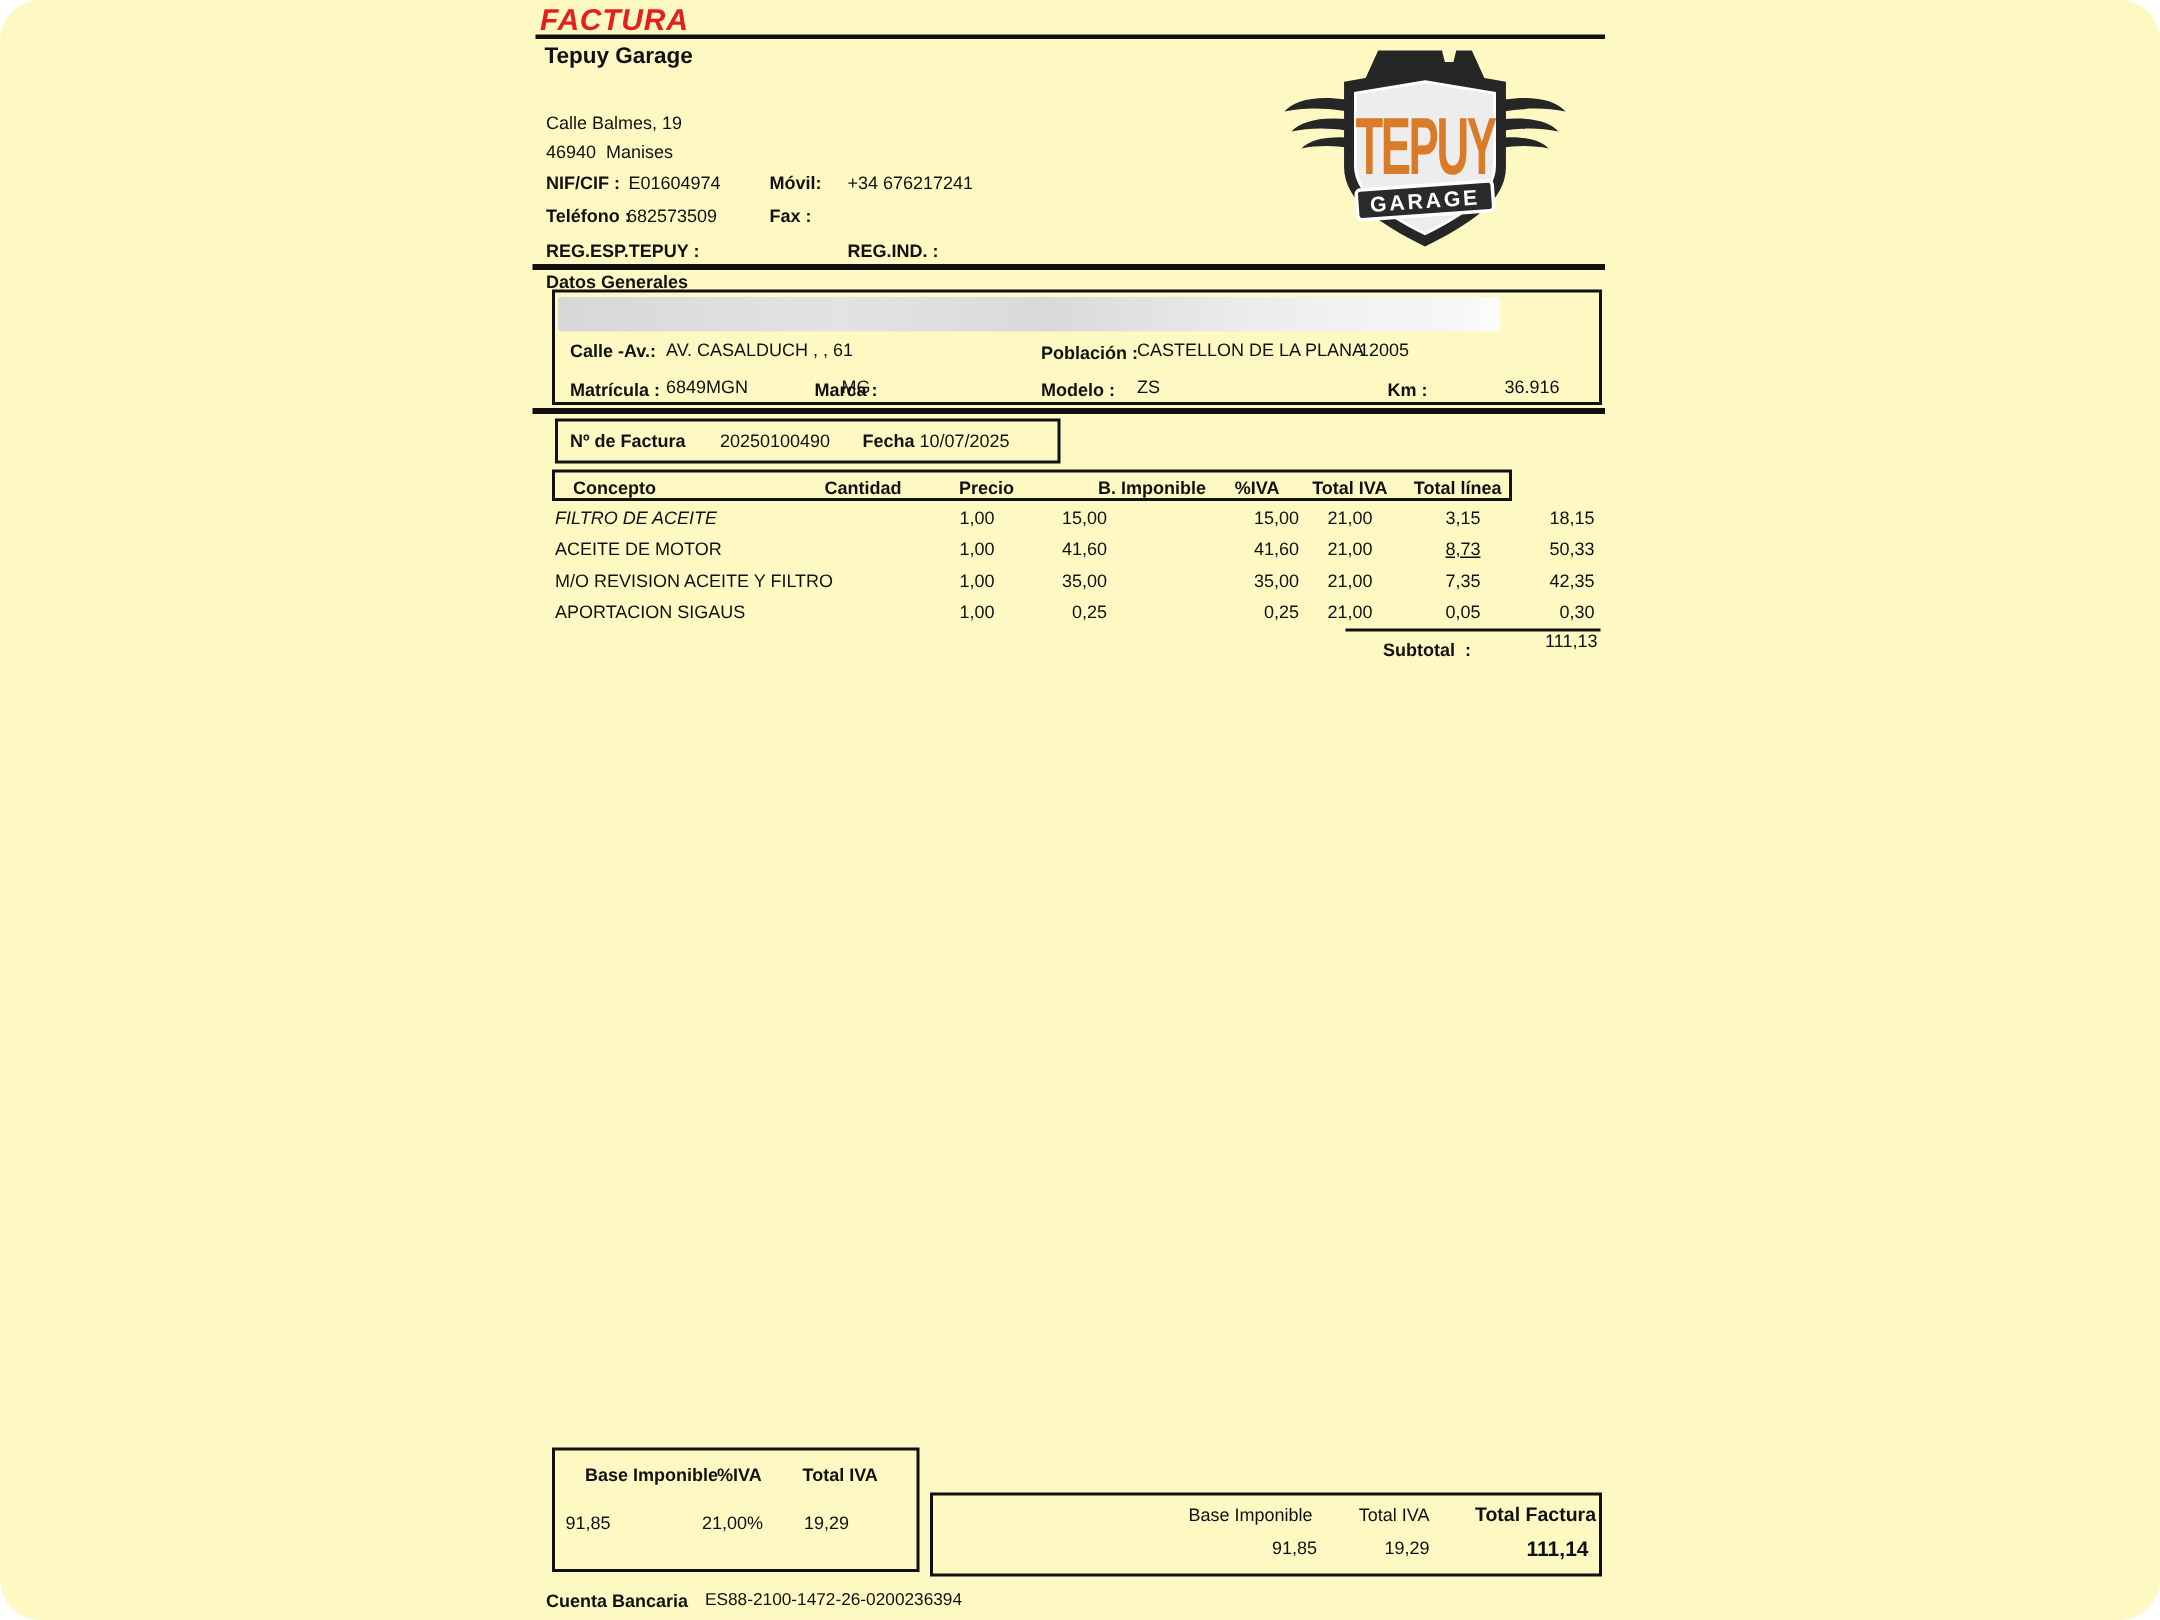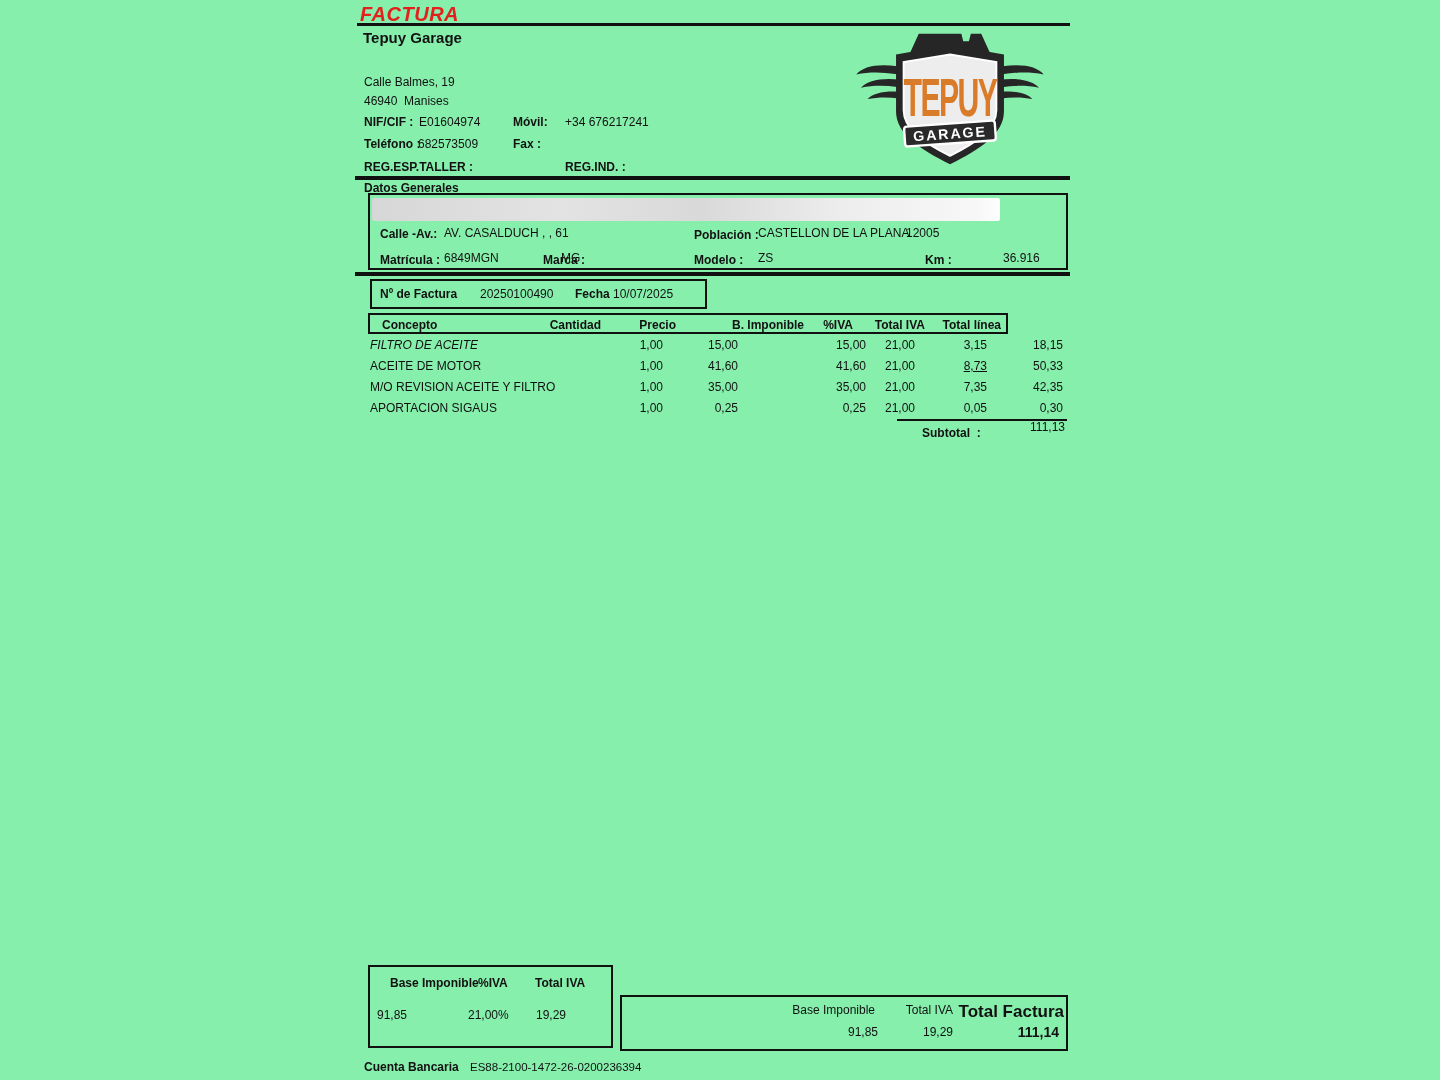"FACTURA" .page { background: #86efac -> #fef9c3; border-radius: none -> 27px }
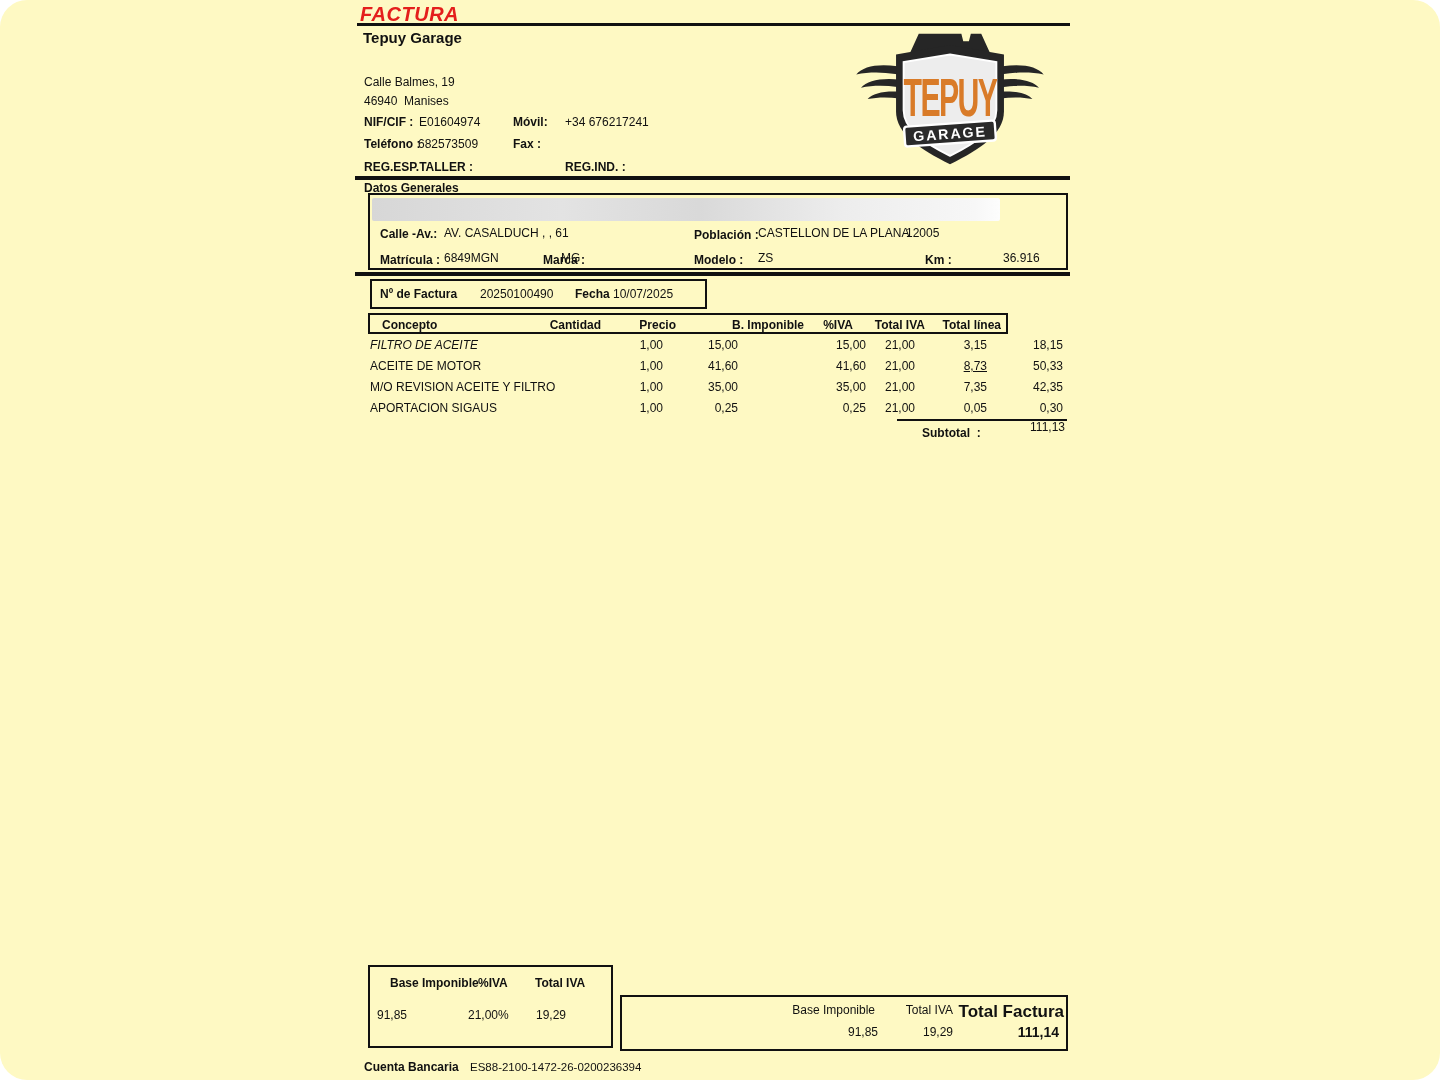"REG.ESP.TALLER :" div.abs { text: REG.ESP.TALLER -> REG.ESP.TEPUY }
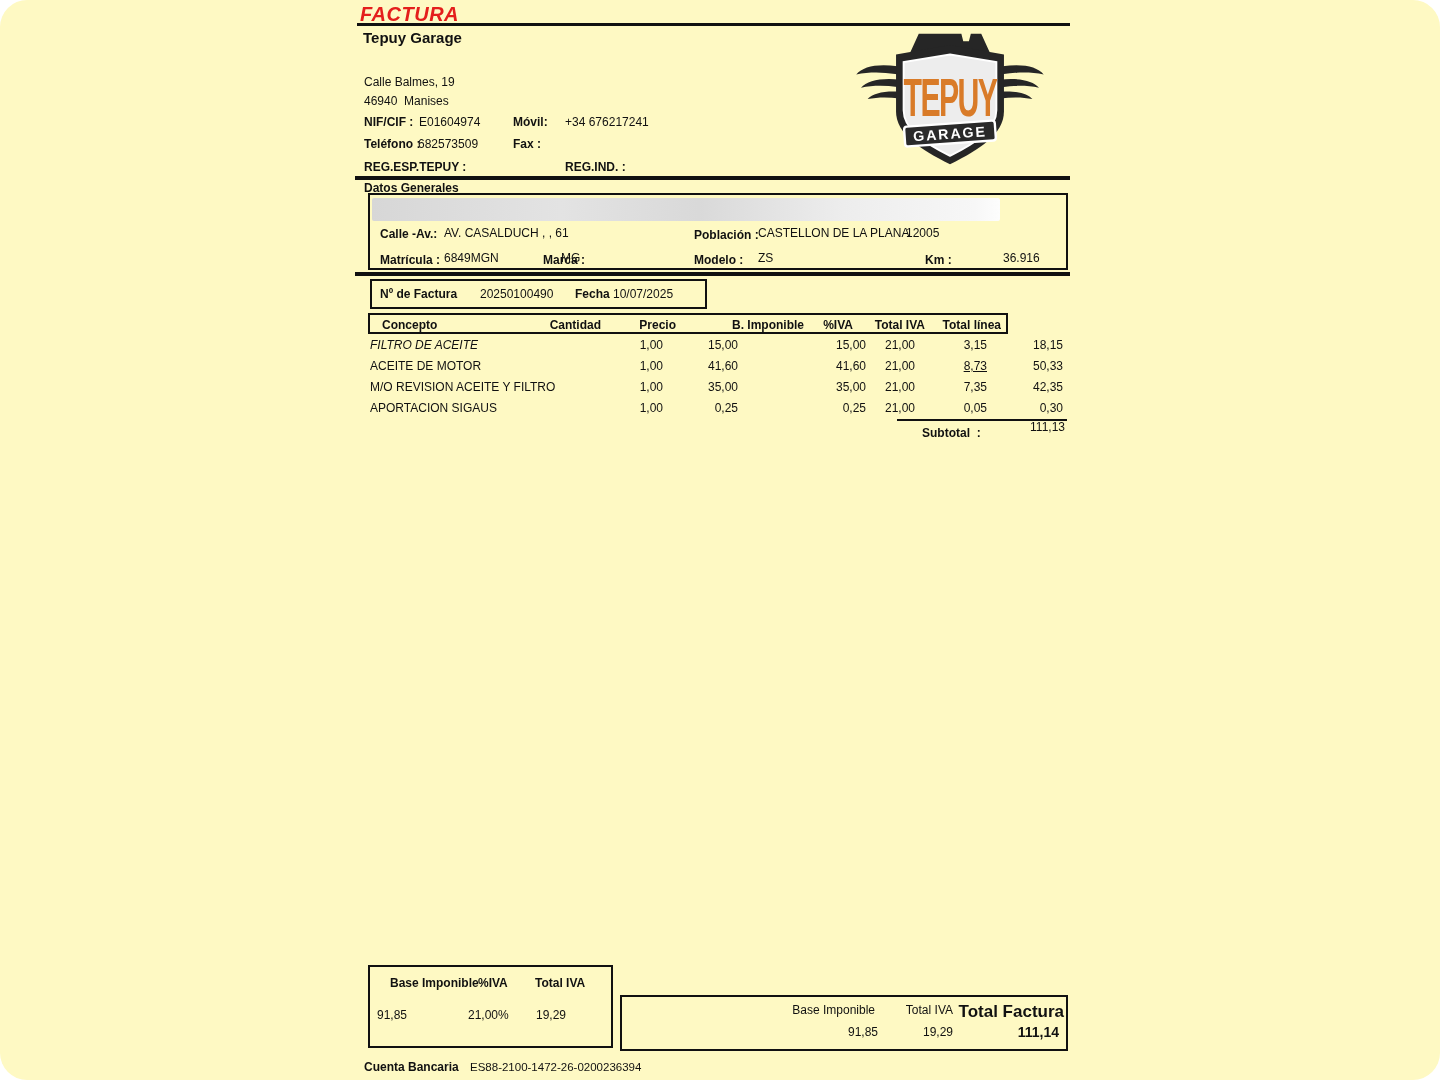"Total Factura" span.cell { font-size: 17px -> 13px }
